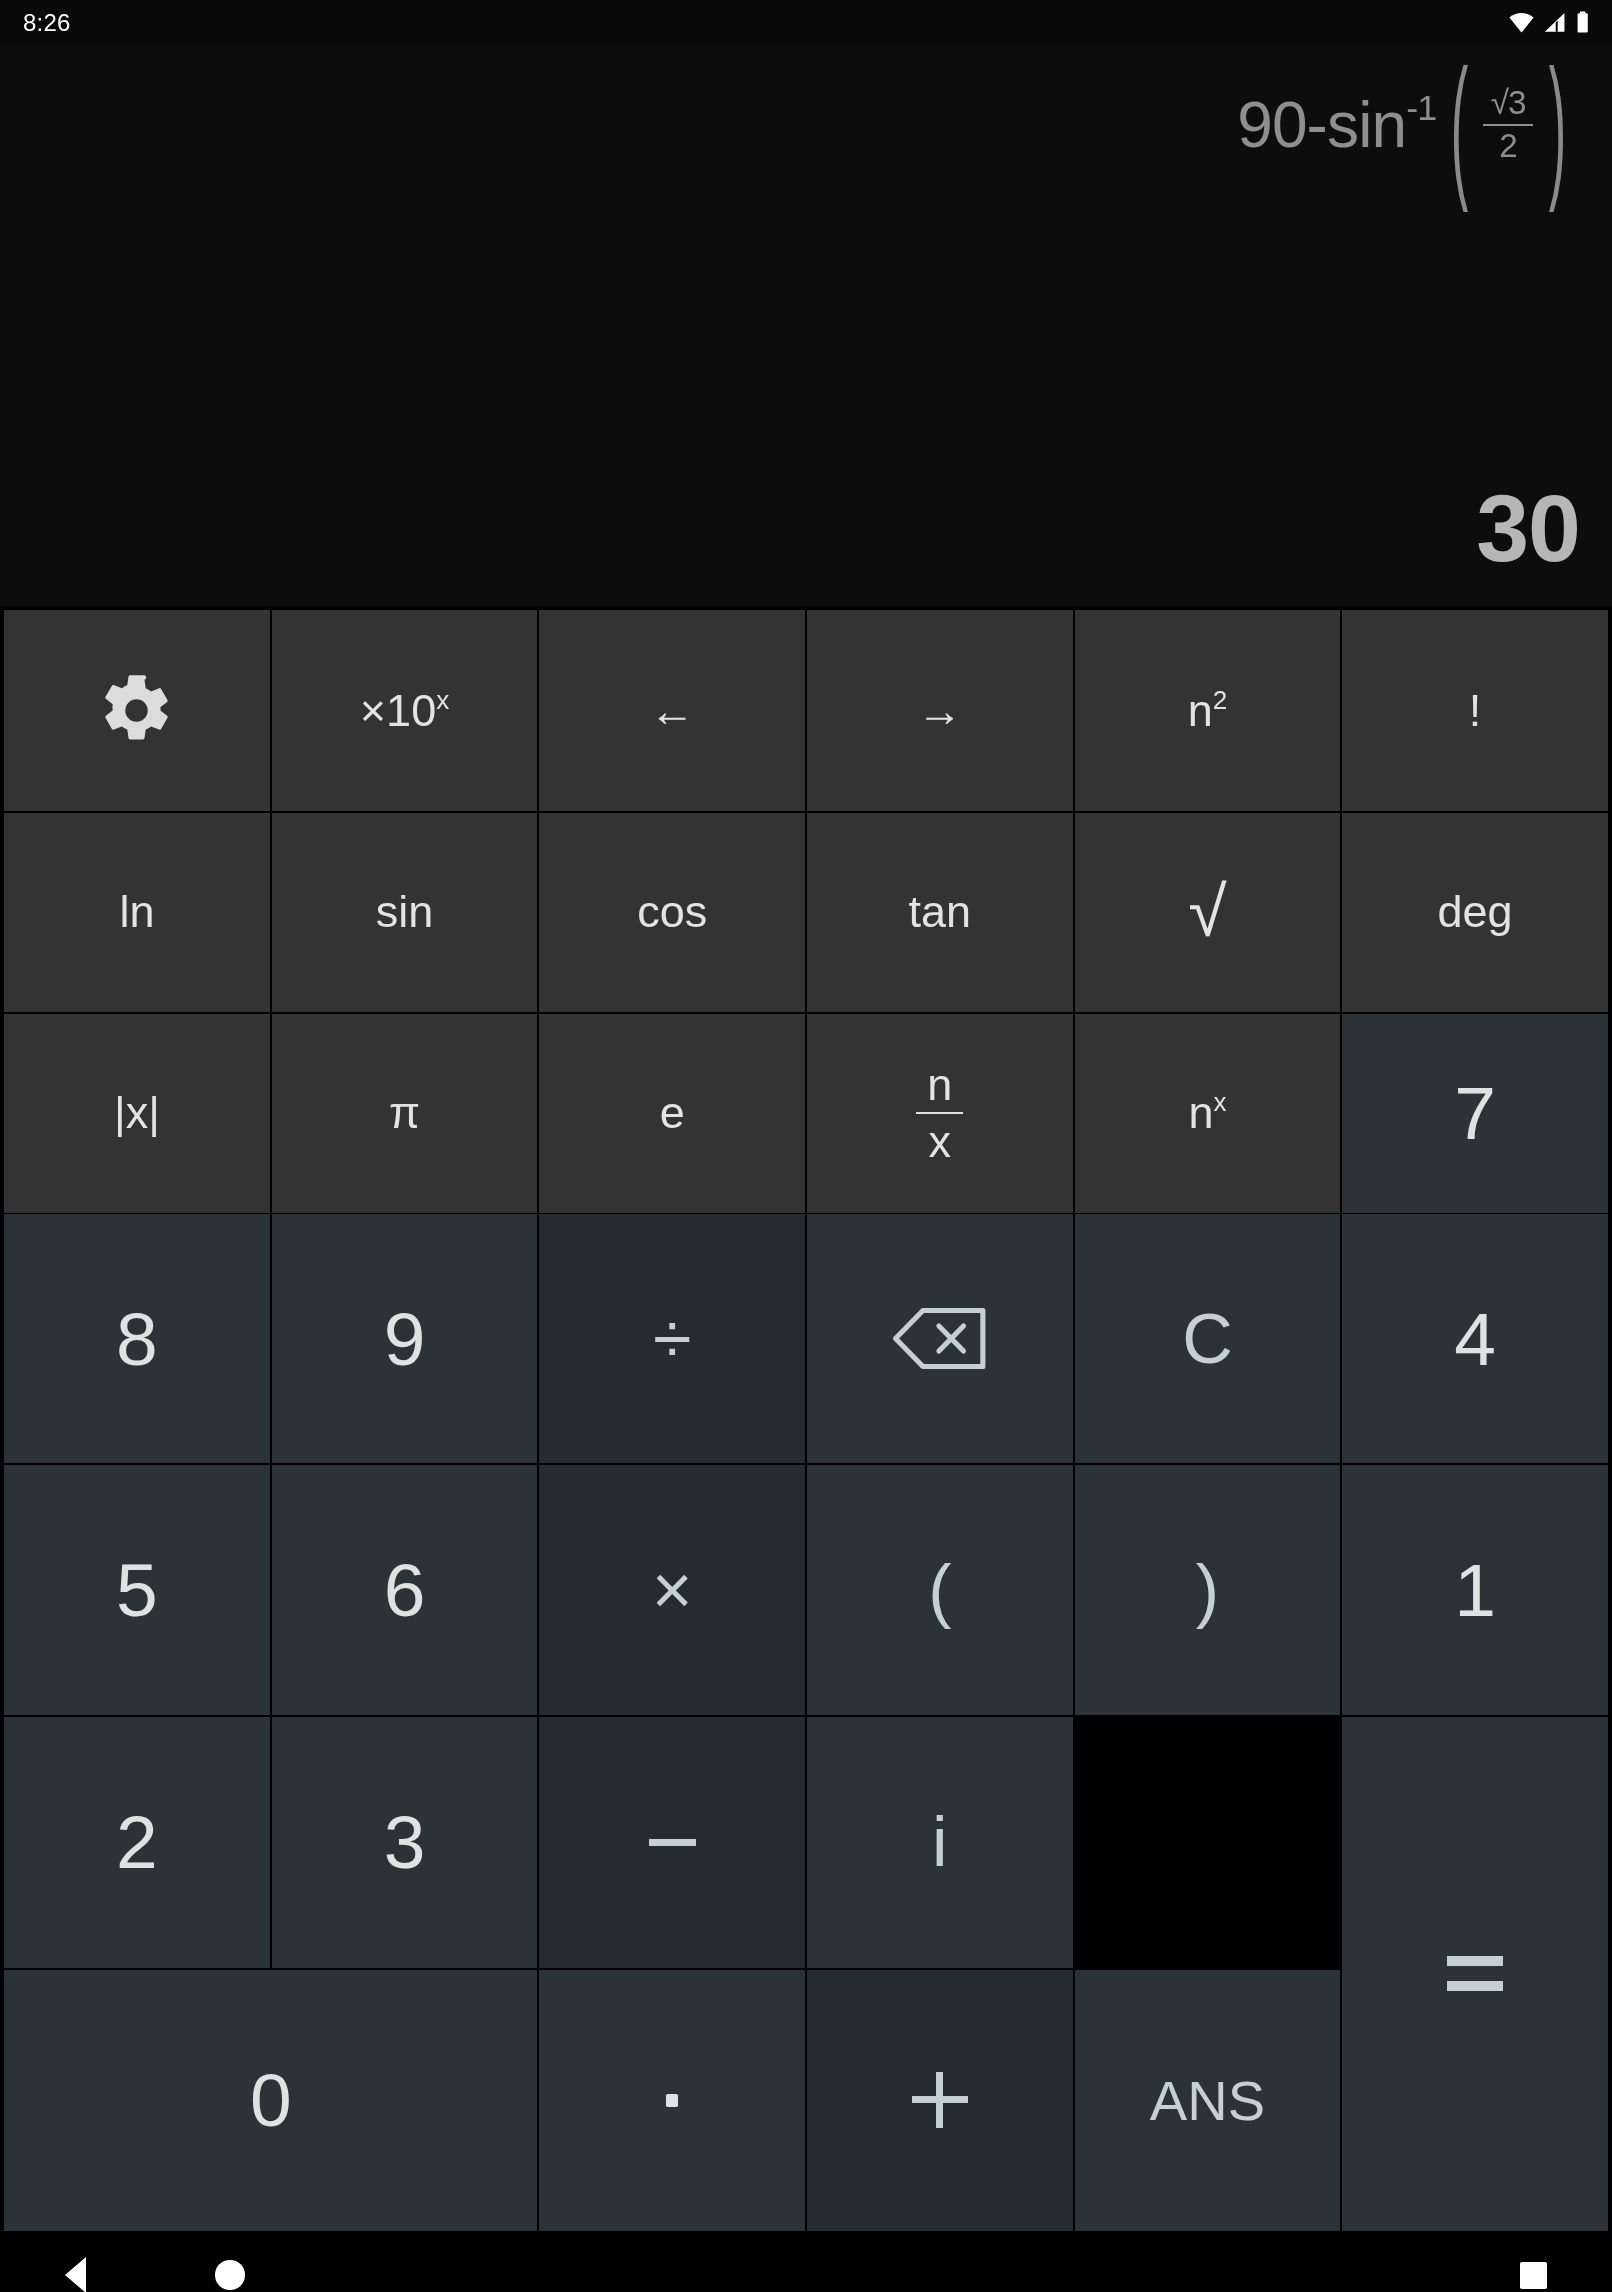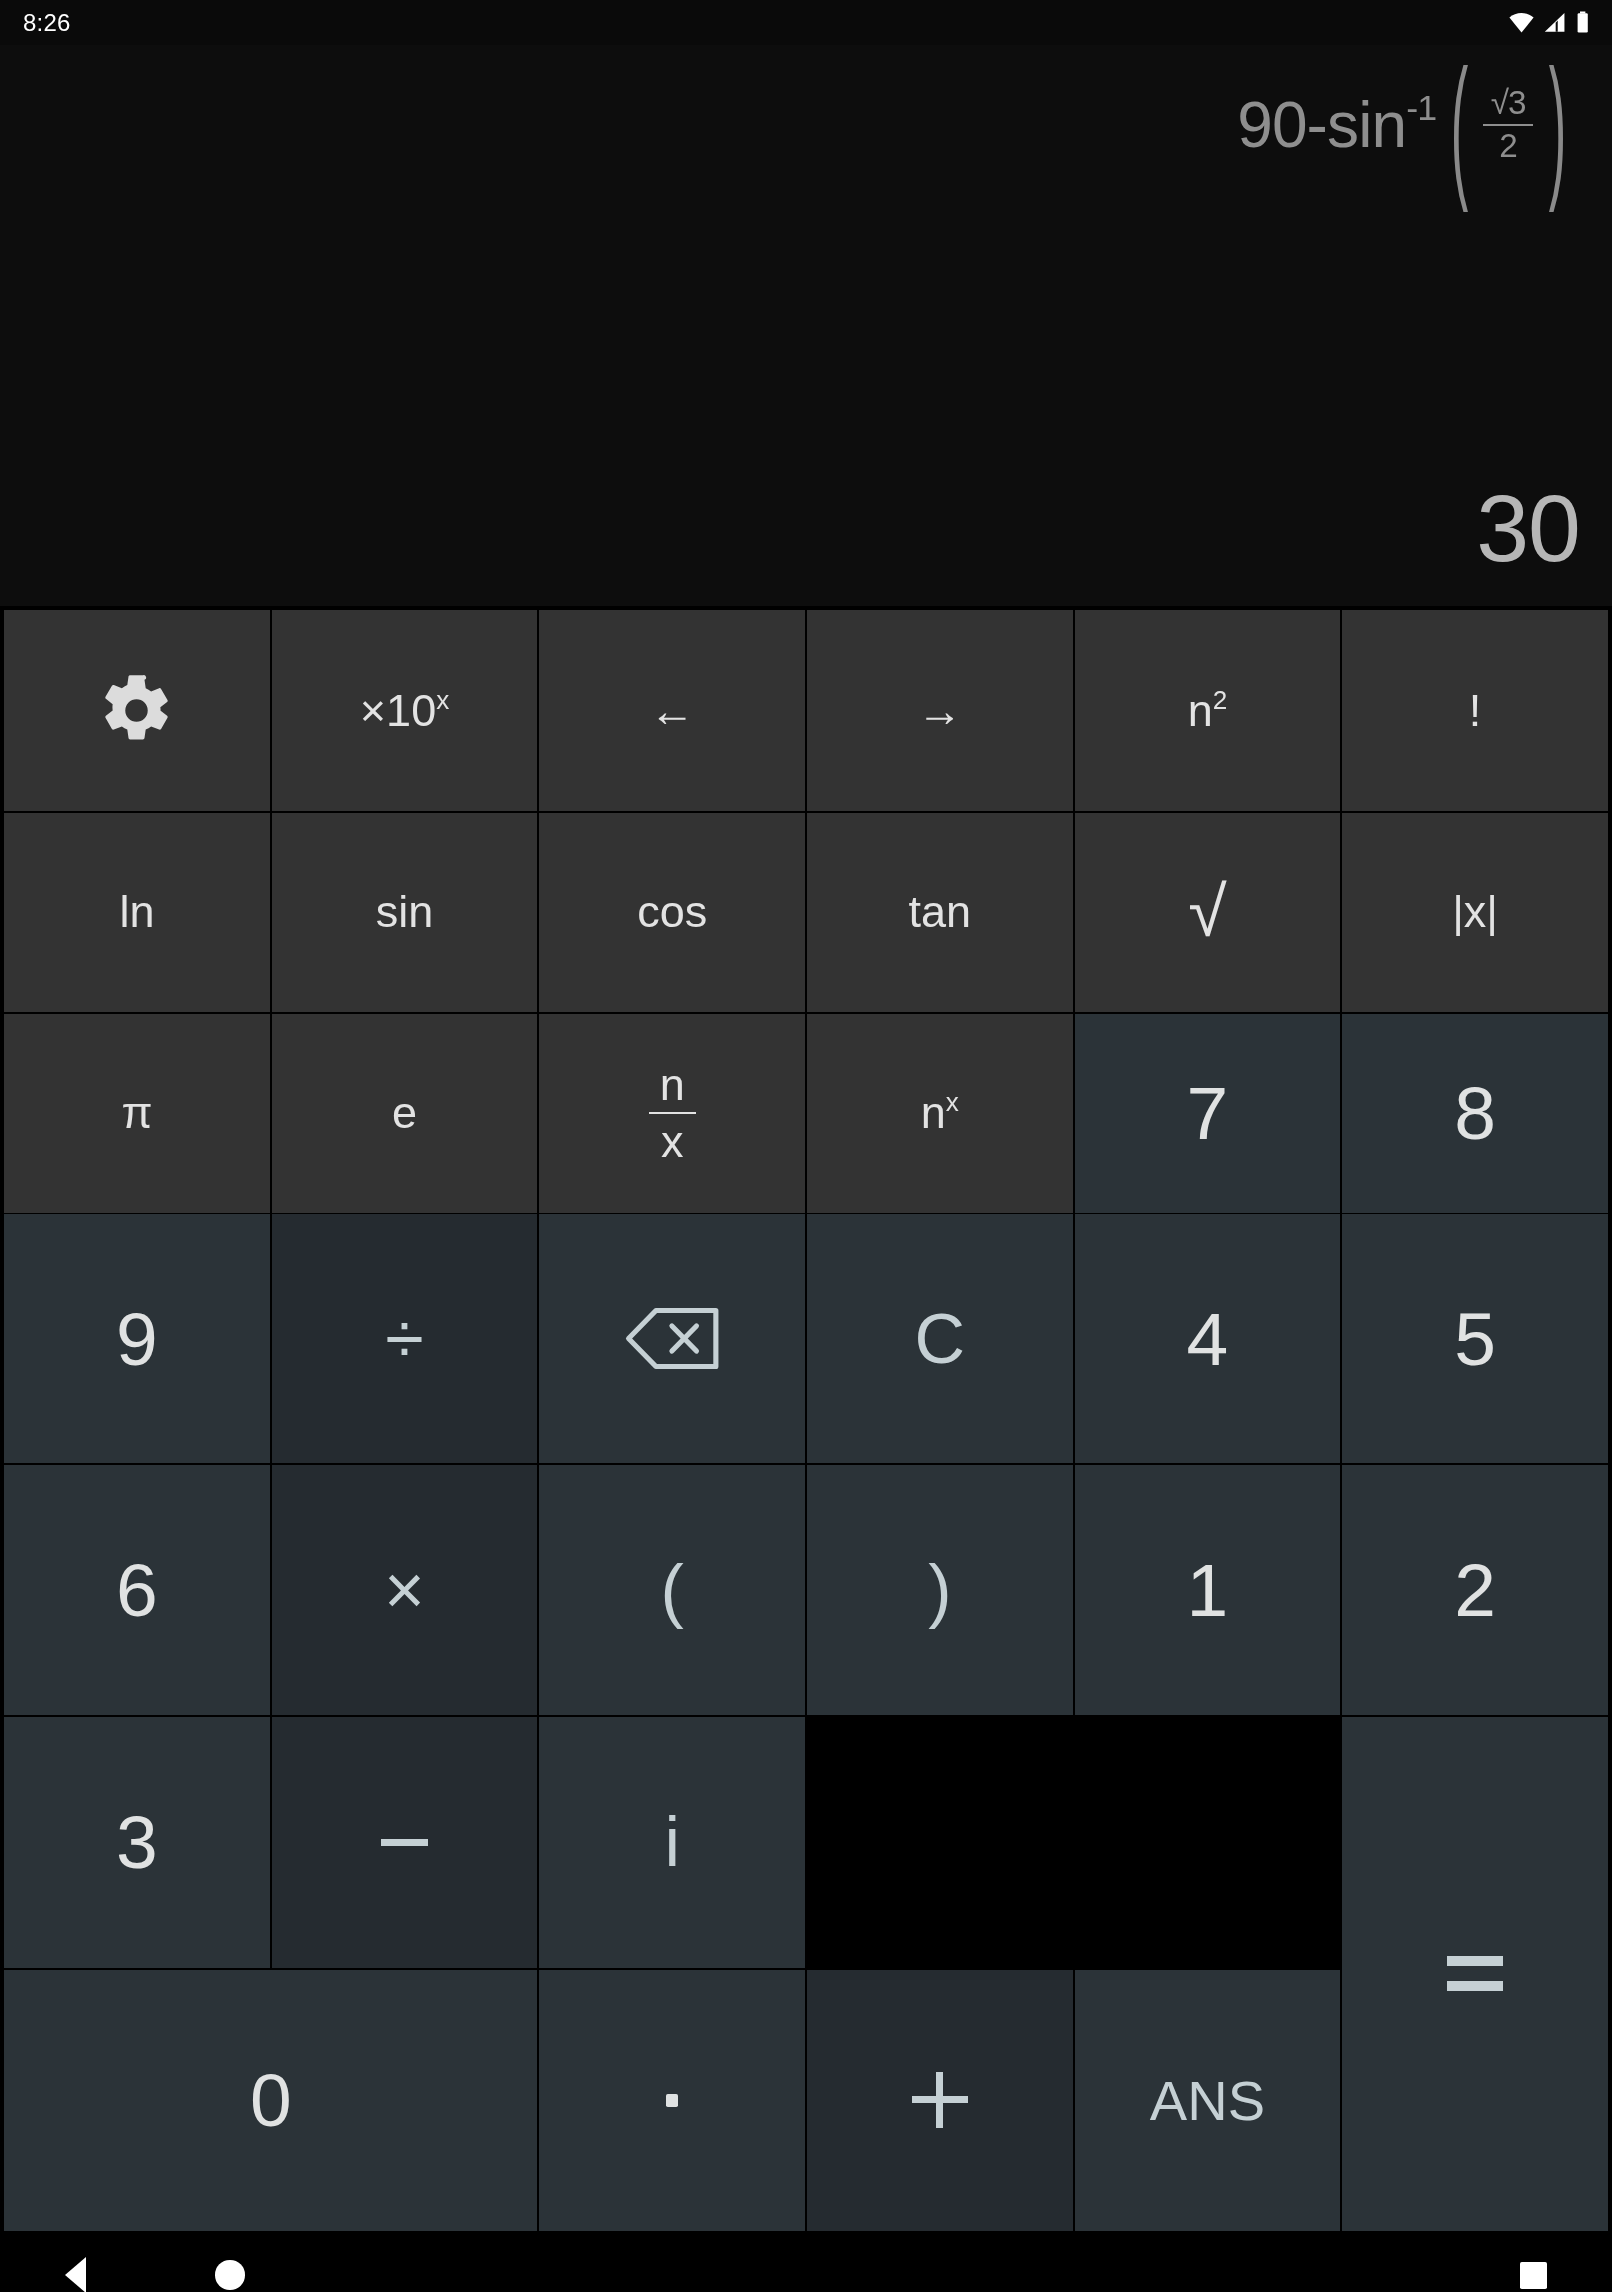"30" .result { font-weight: 400 -> 700 }
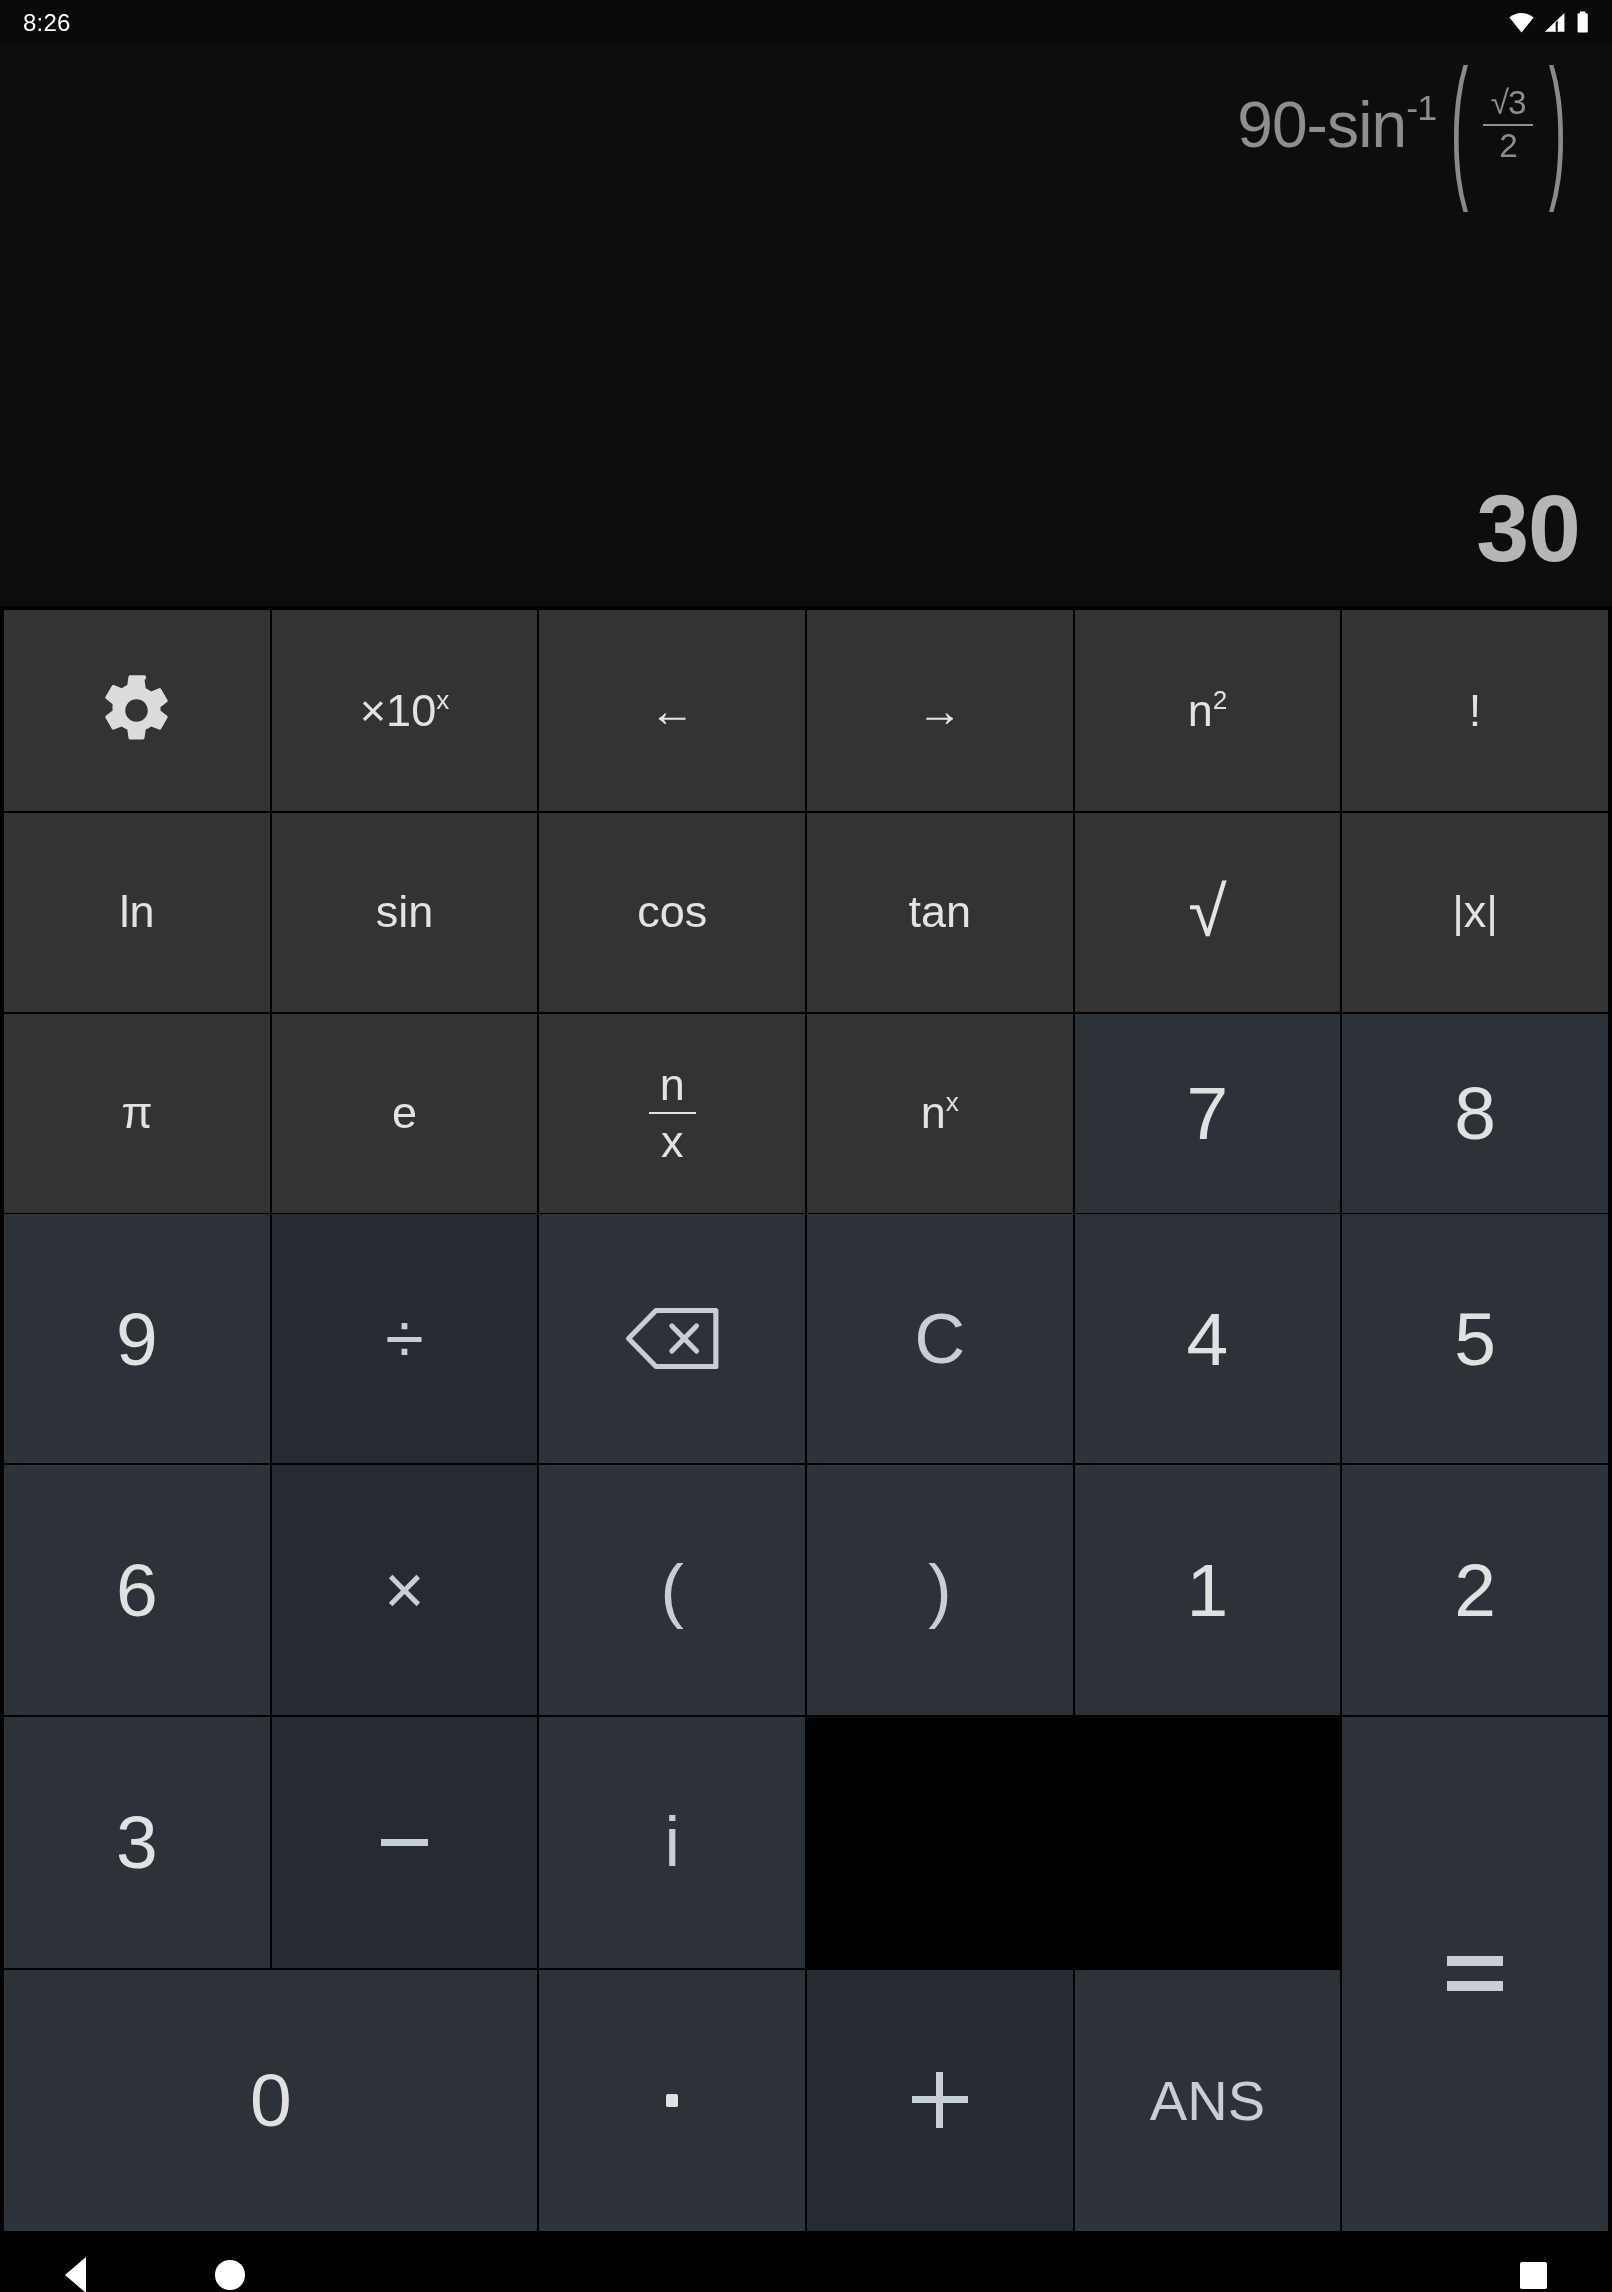"deg" div.key { html: none -> <div> <span>deg</span> </div> }
